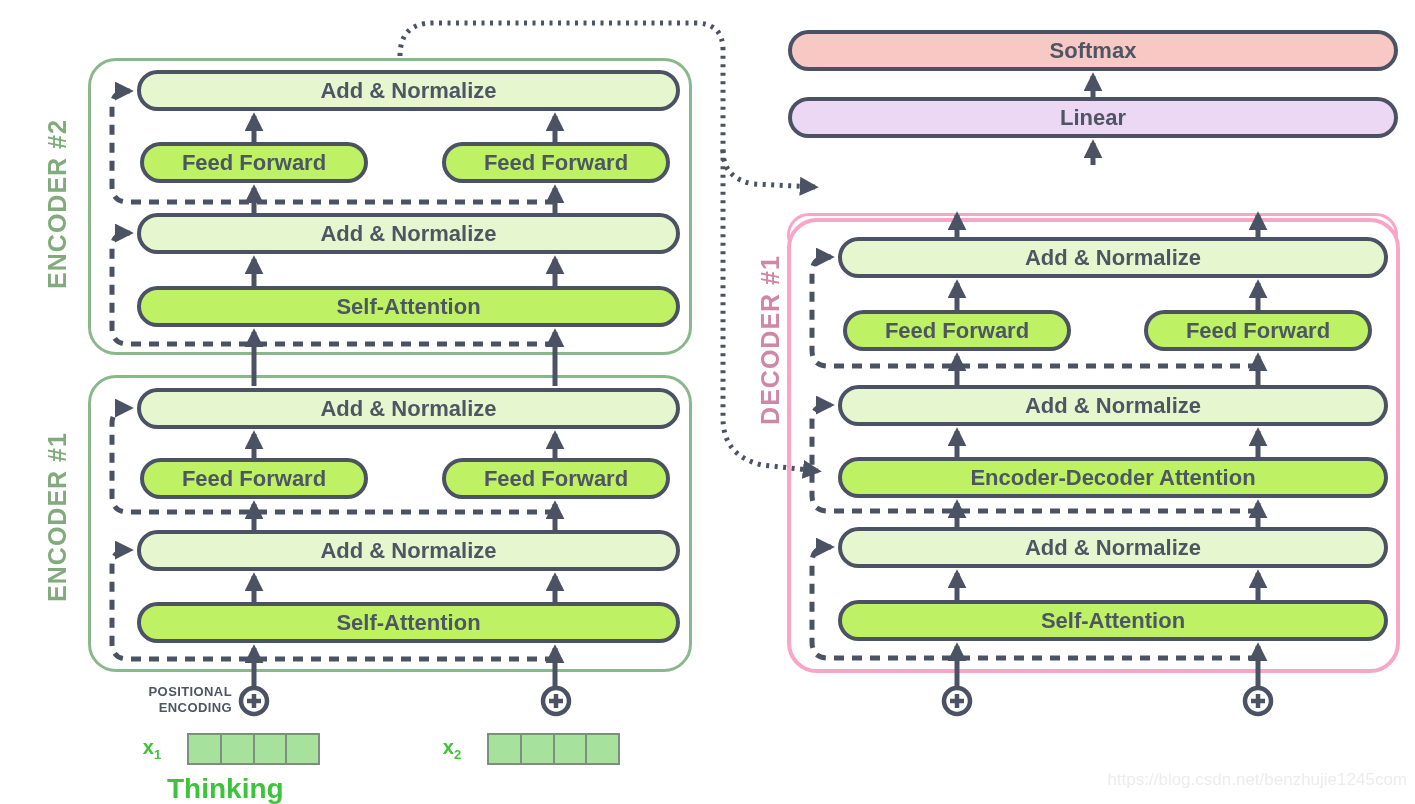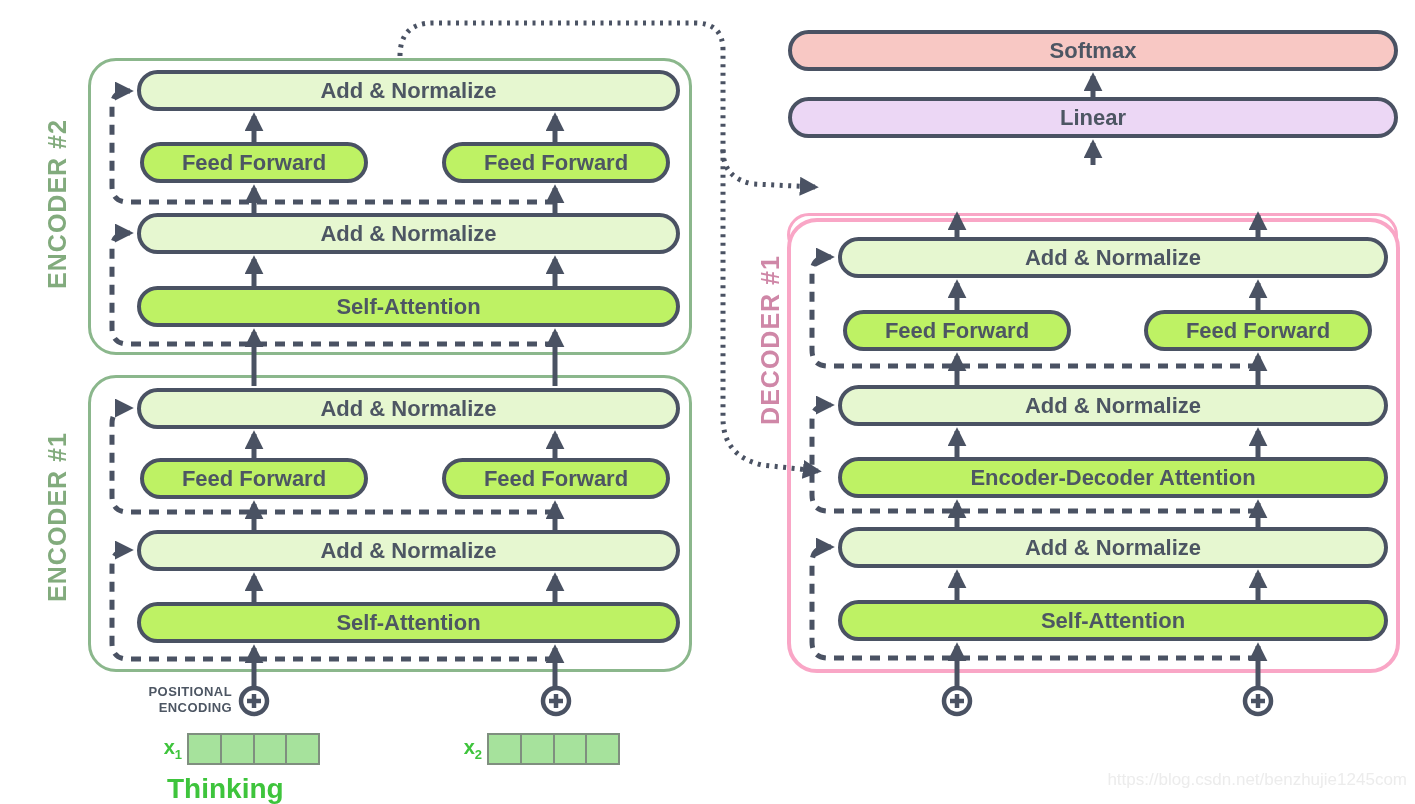"x1" .xlabel { text-align: right -> center }
